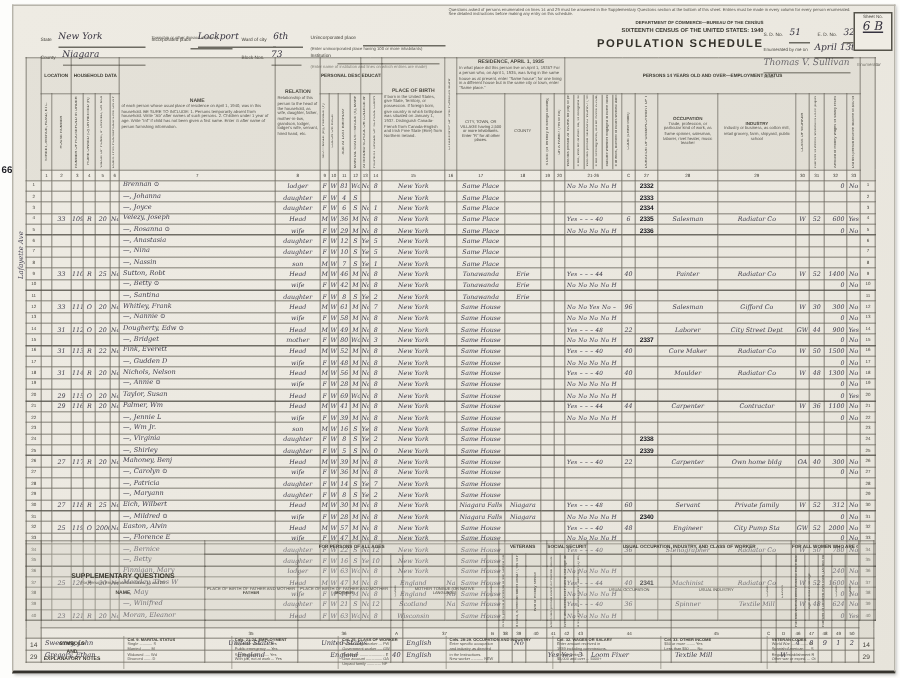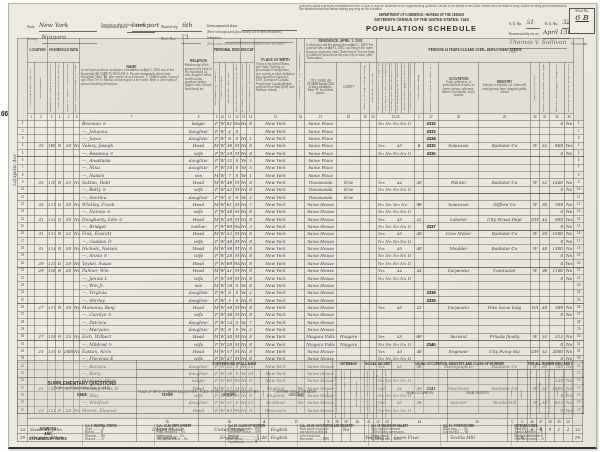"POPULATION SCHEDULE" div.abs { text-align: none -> right }
